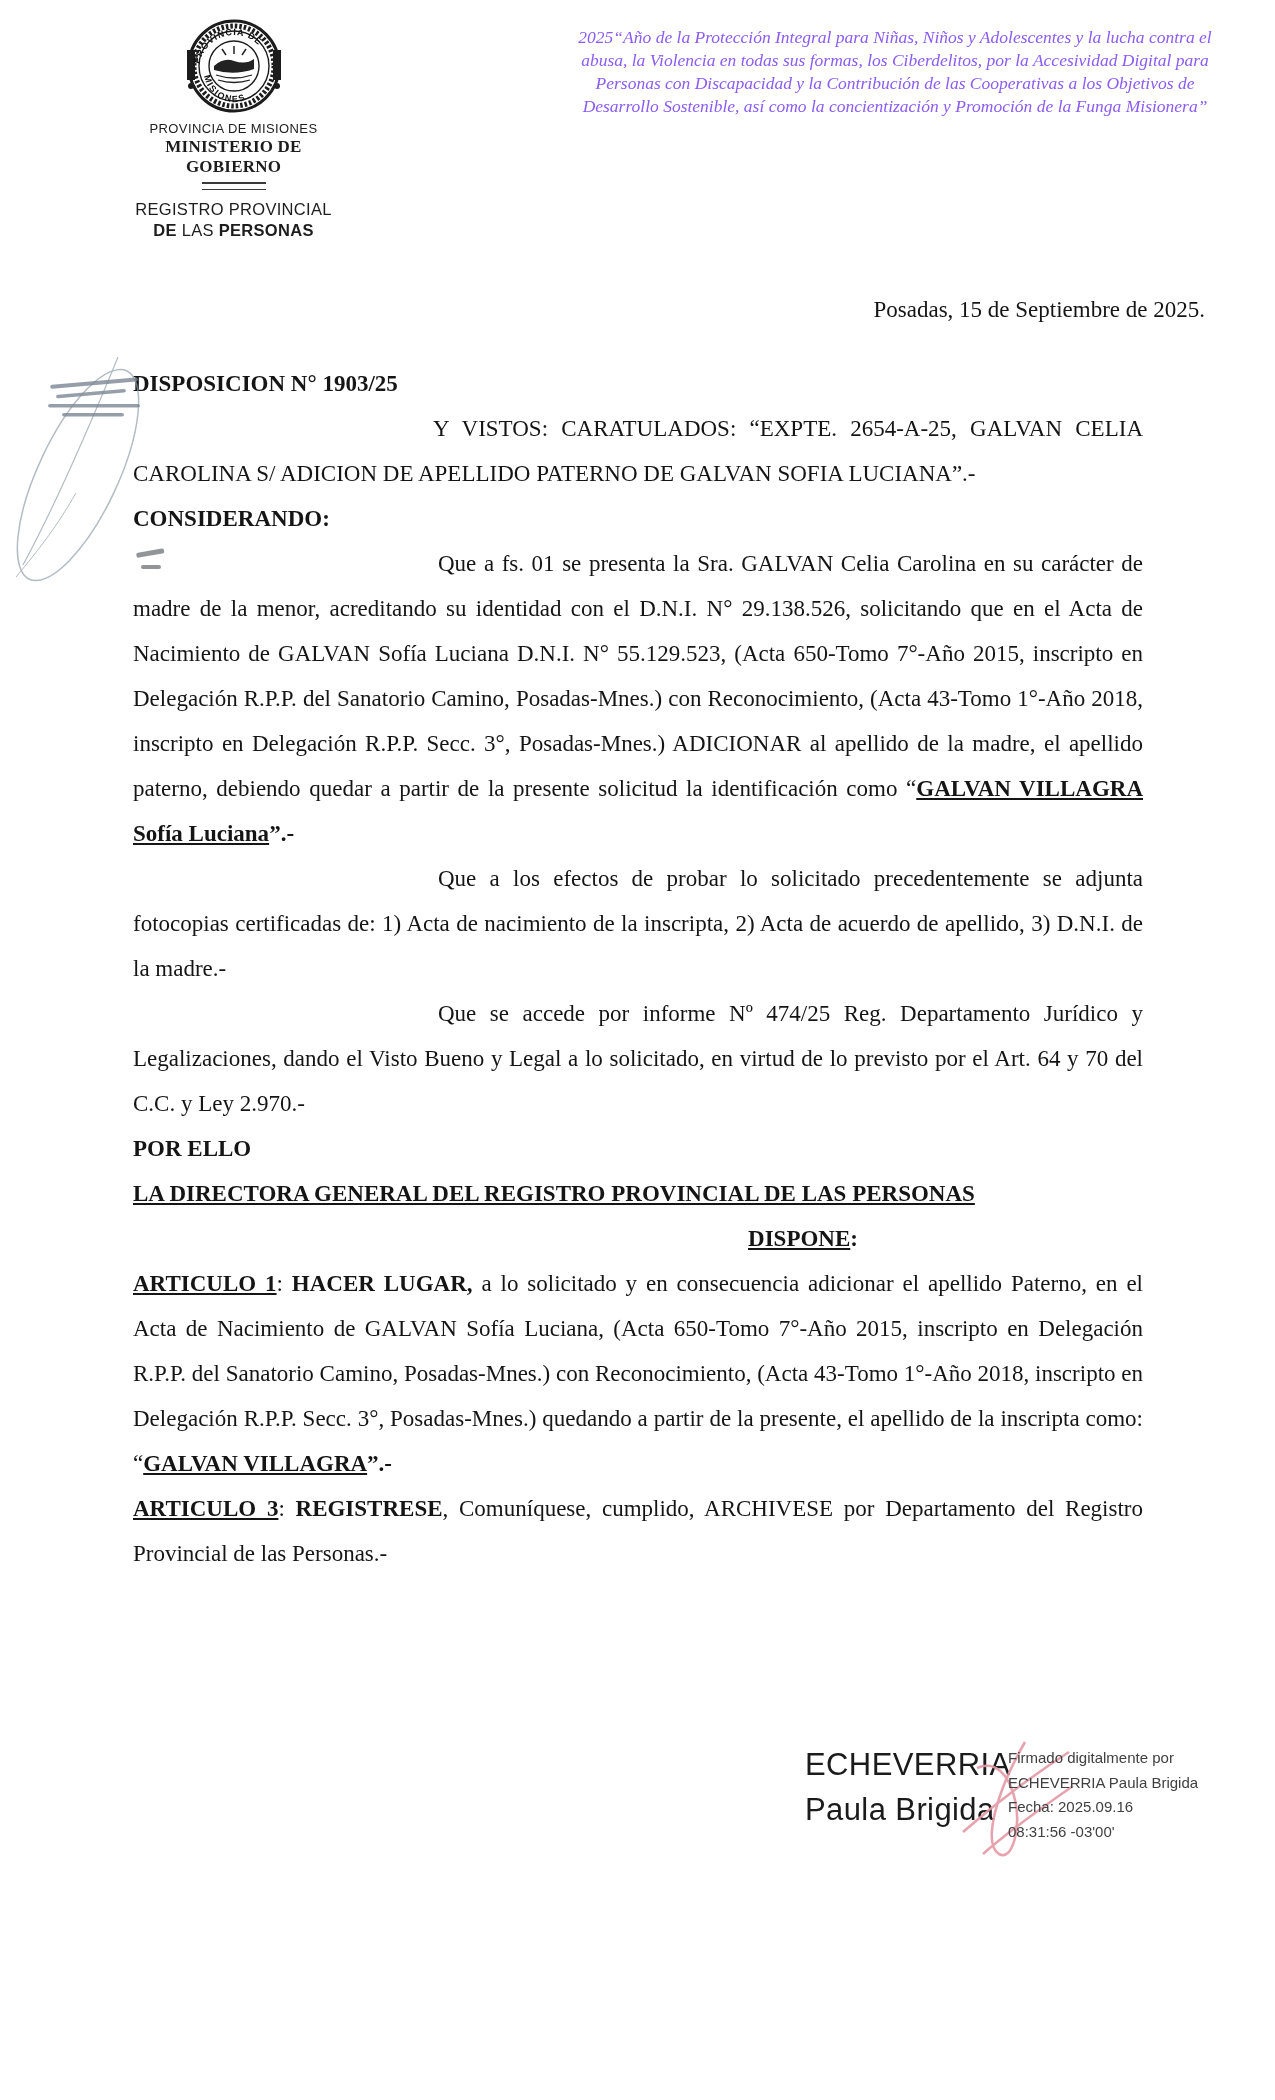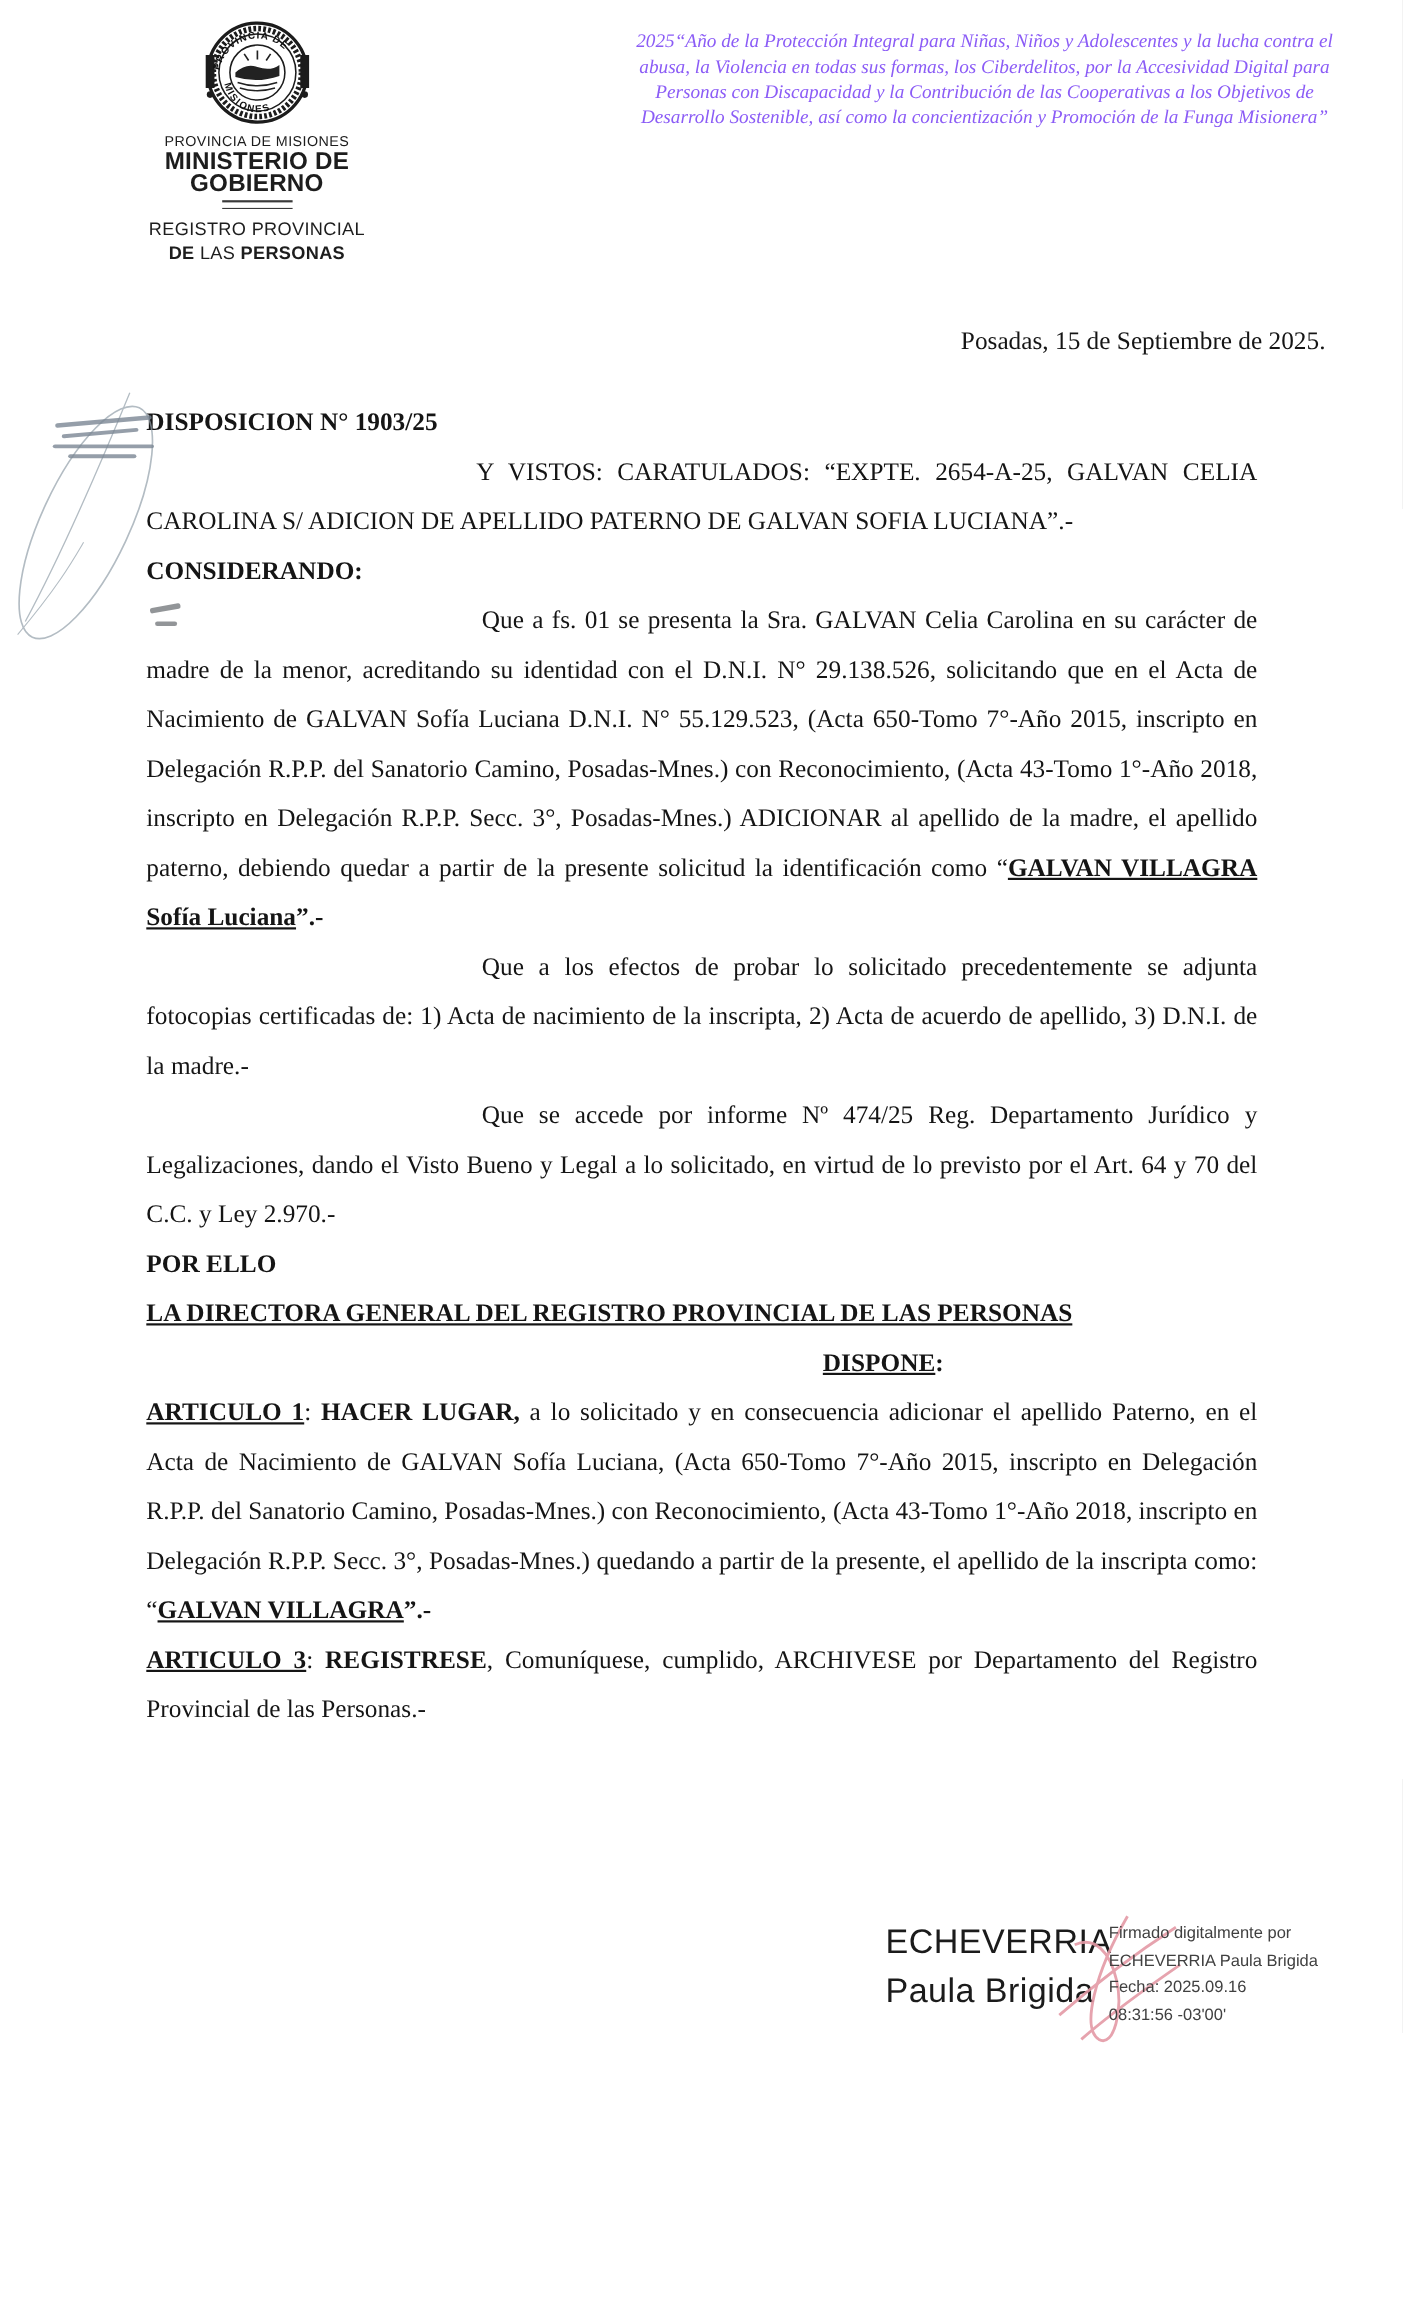"MINISTERIO DE GOBIERNO" .org2 { font-family: none -> Liberation Serif, serif; font-size: 22px -> 17px }
